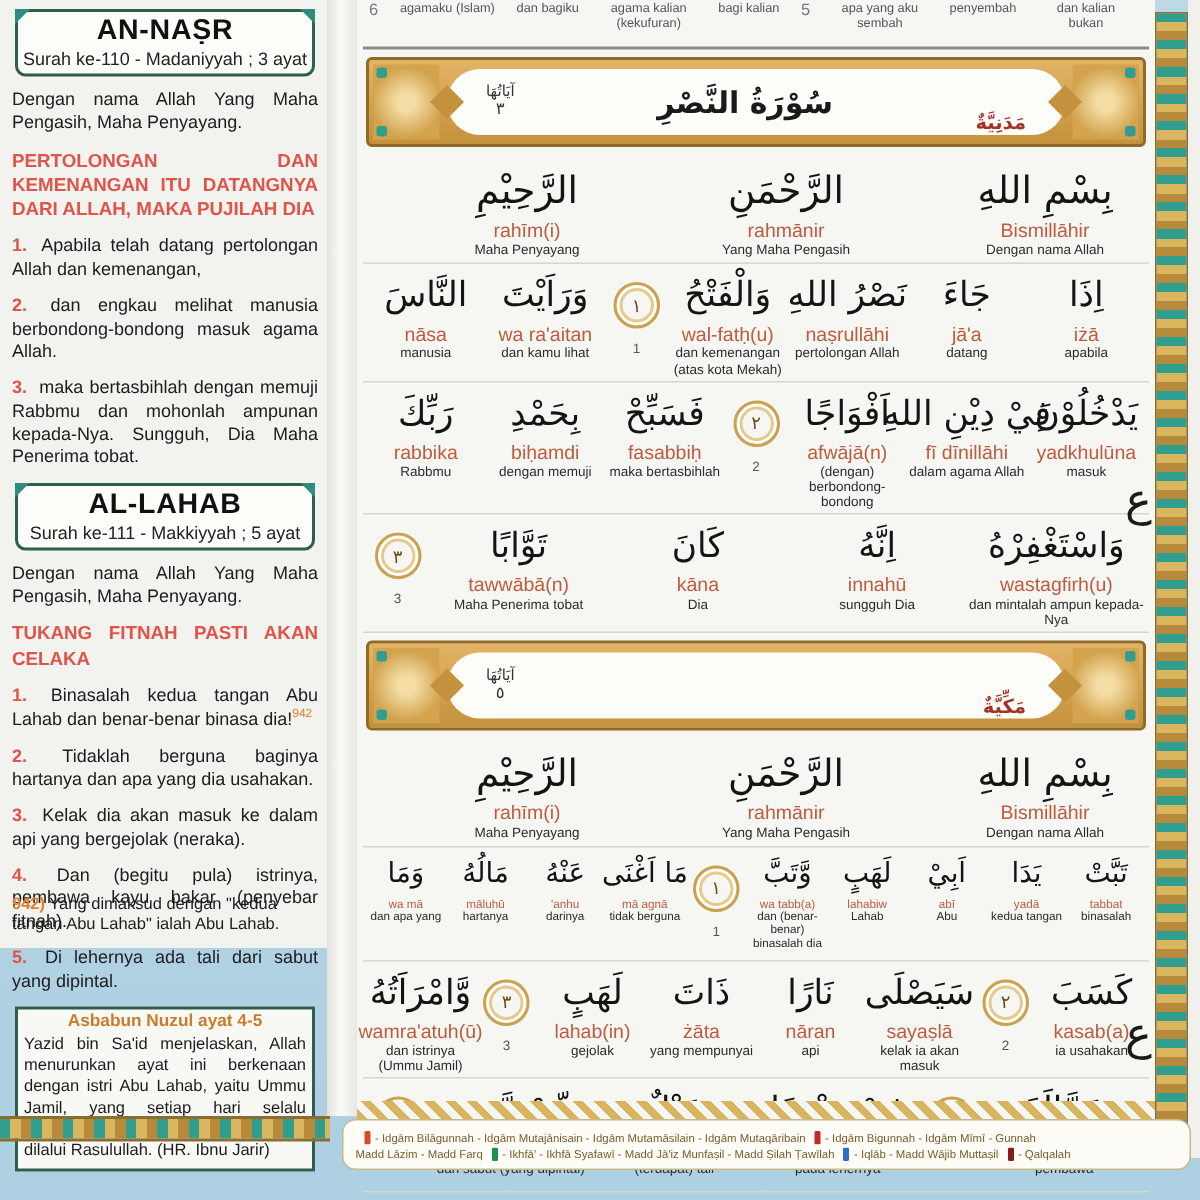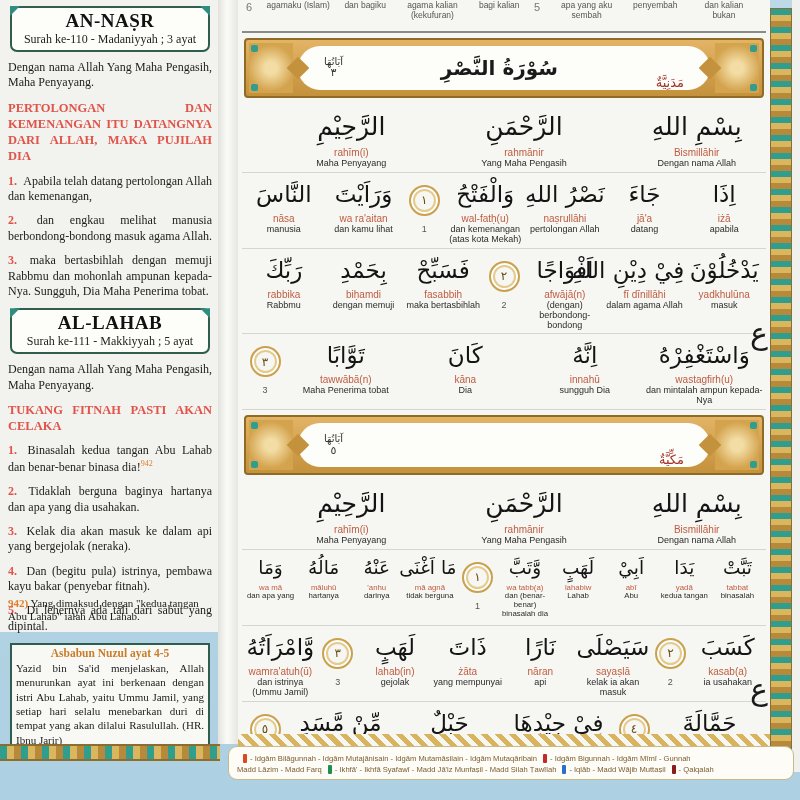"AN-NAṢR" .left-page { font-family: Liberation Serif, serif -> none }
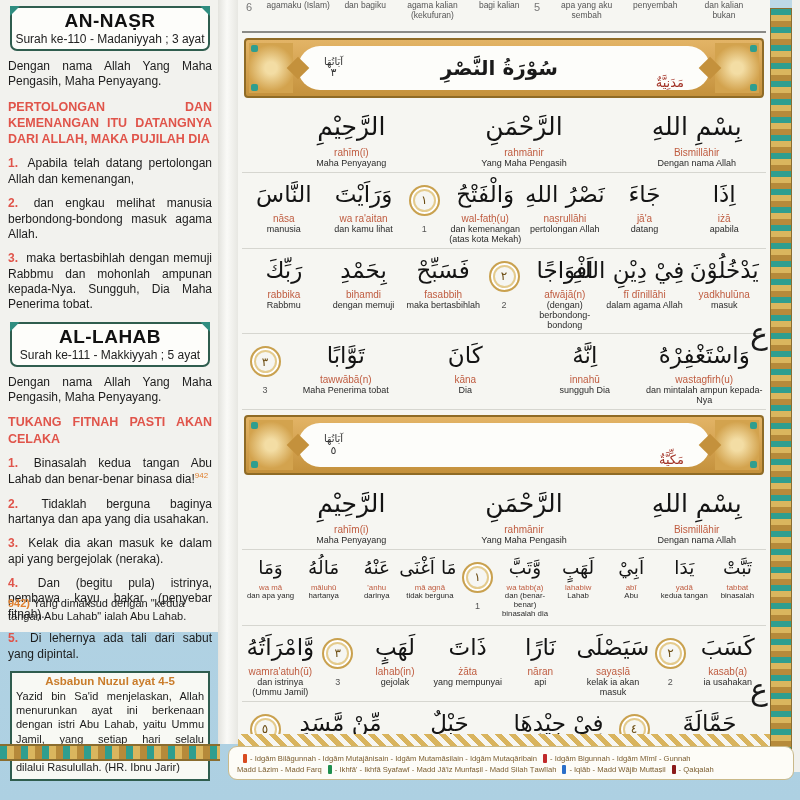"مَدَنِيَّةٌ" .origin { font-weight: normal -> bold }
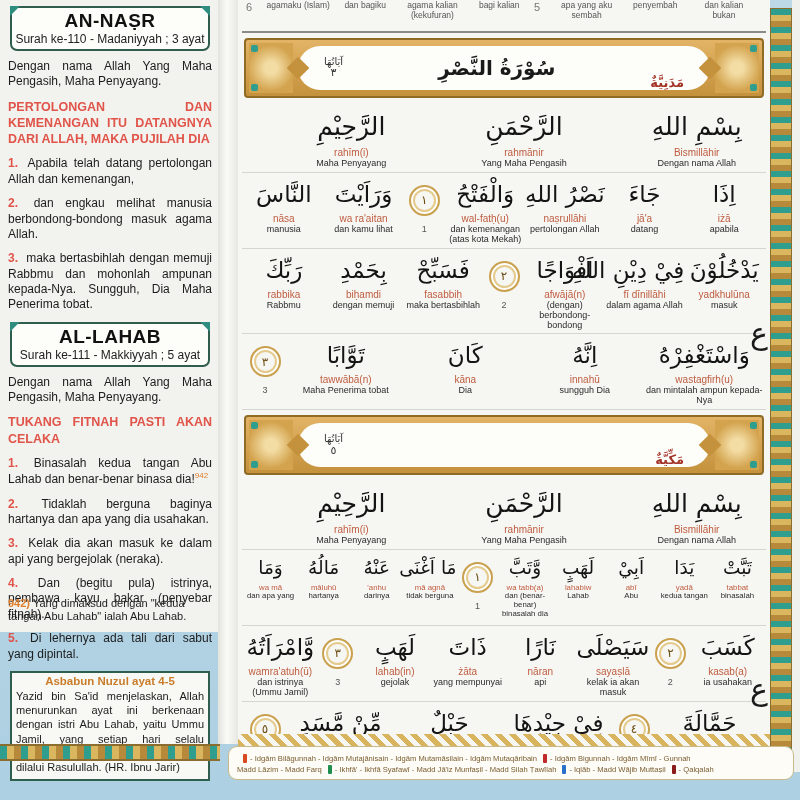"الرَّحِيْمِ" .wcell { align-items: none -> center }
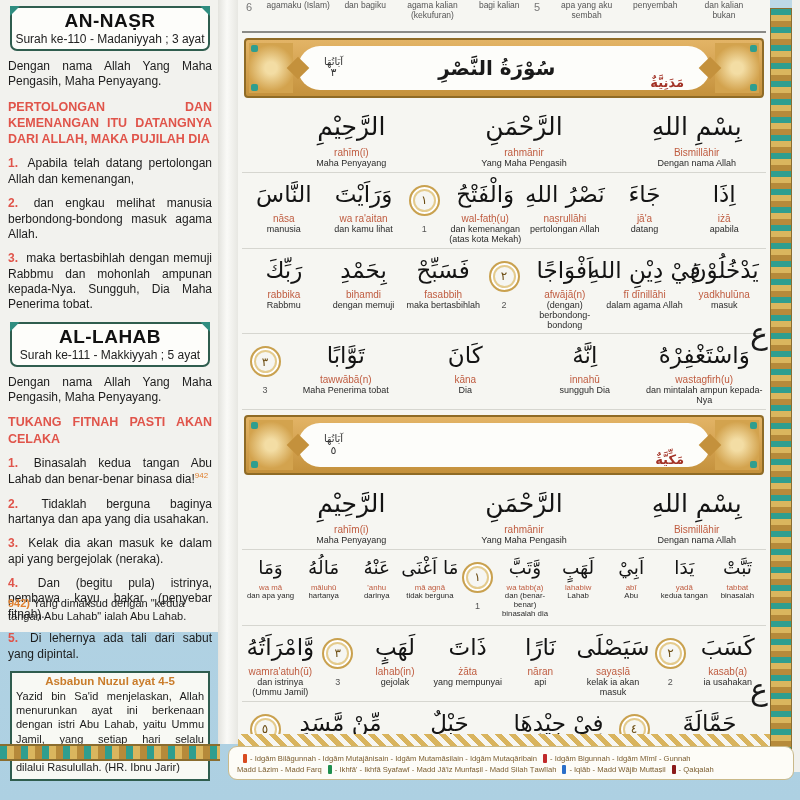"rahīm(i)" .wcell .tr { font-size: 10px -> 13px }
